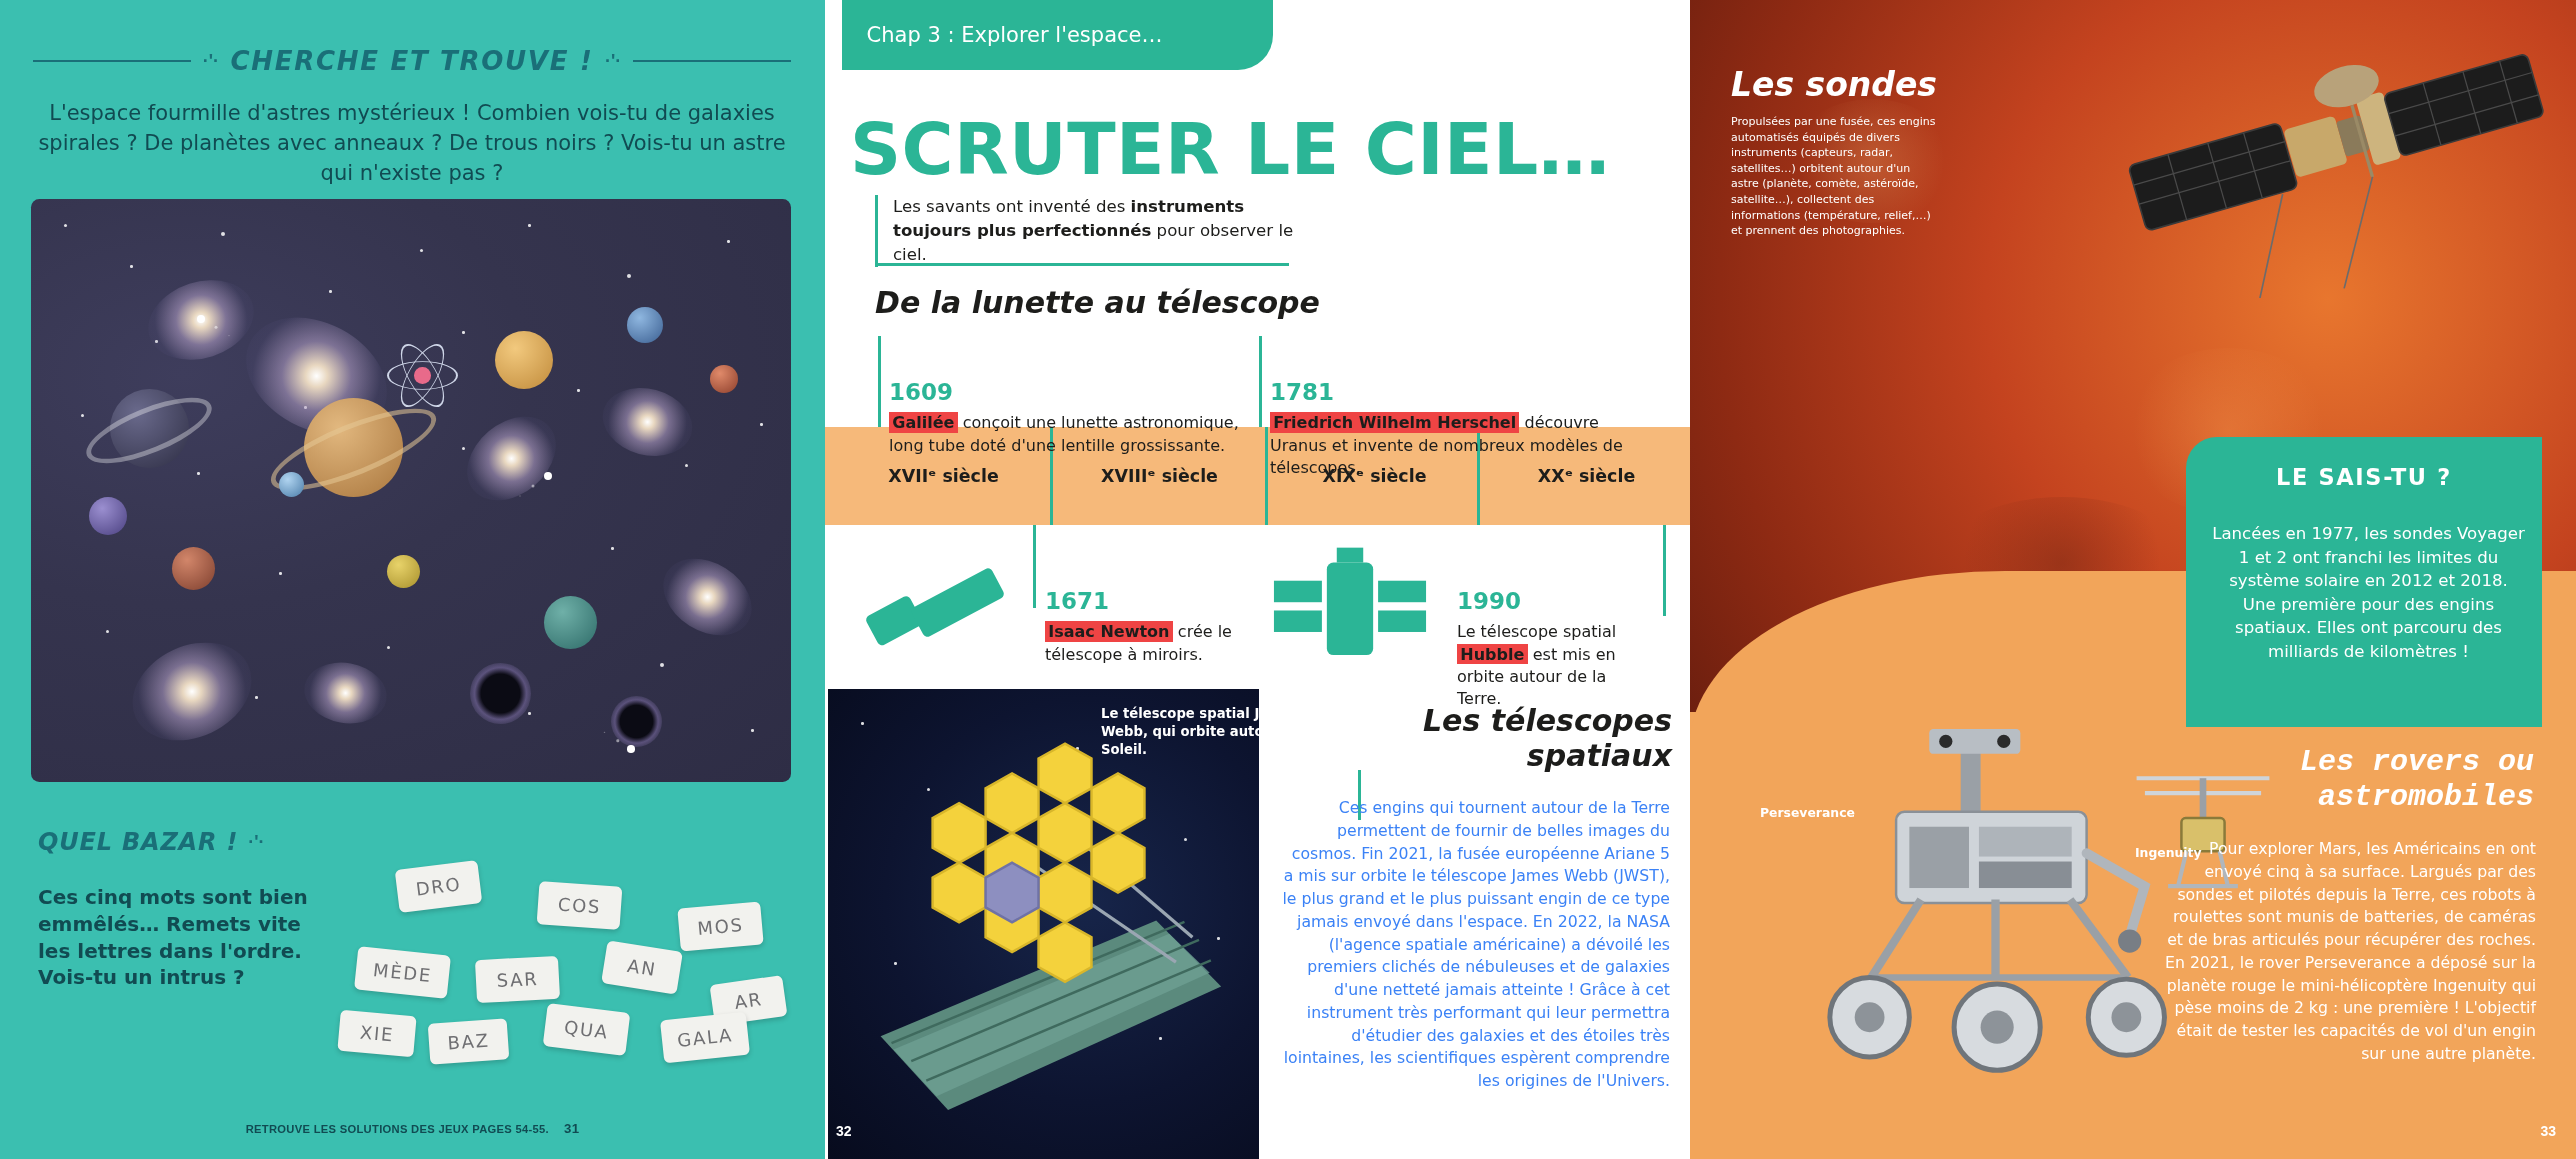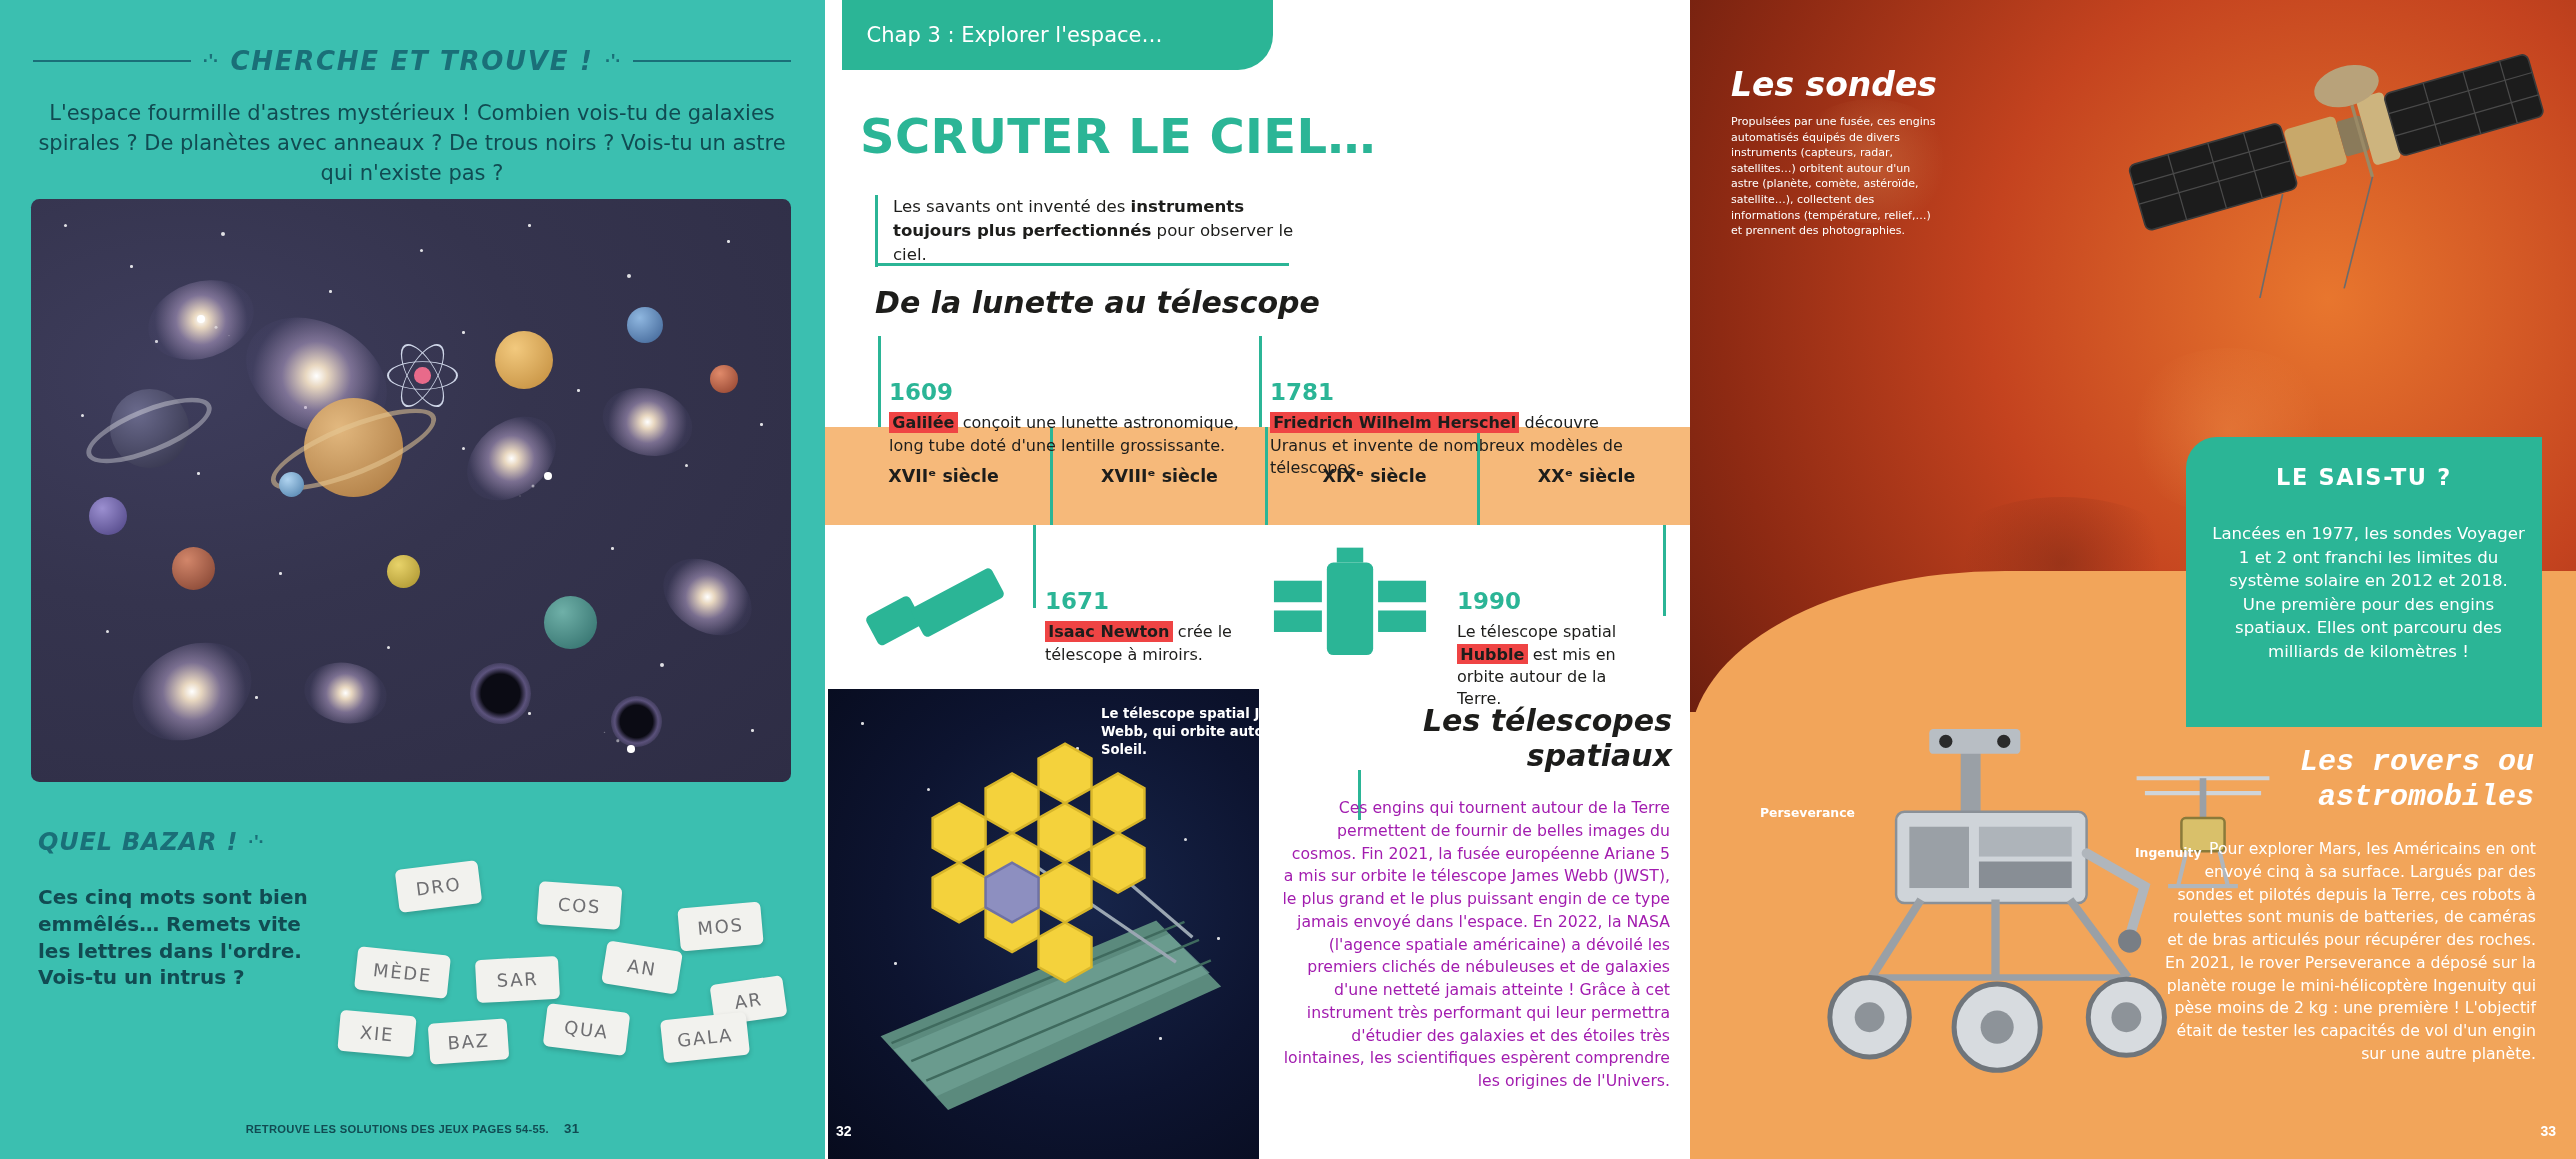"SCRUTER LE CIEL…" .mid-title { font-size: 48px -> 71px; left: 35px -> 25px }
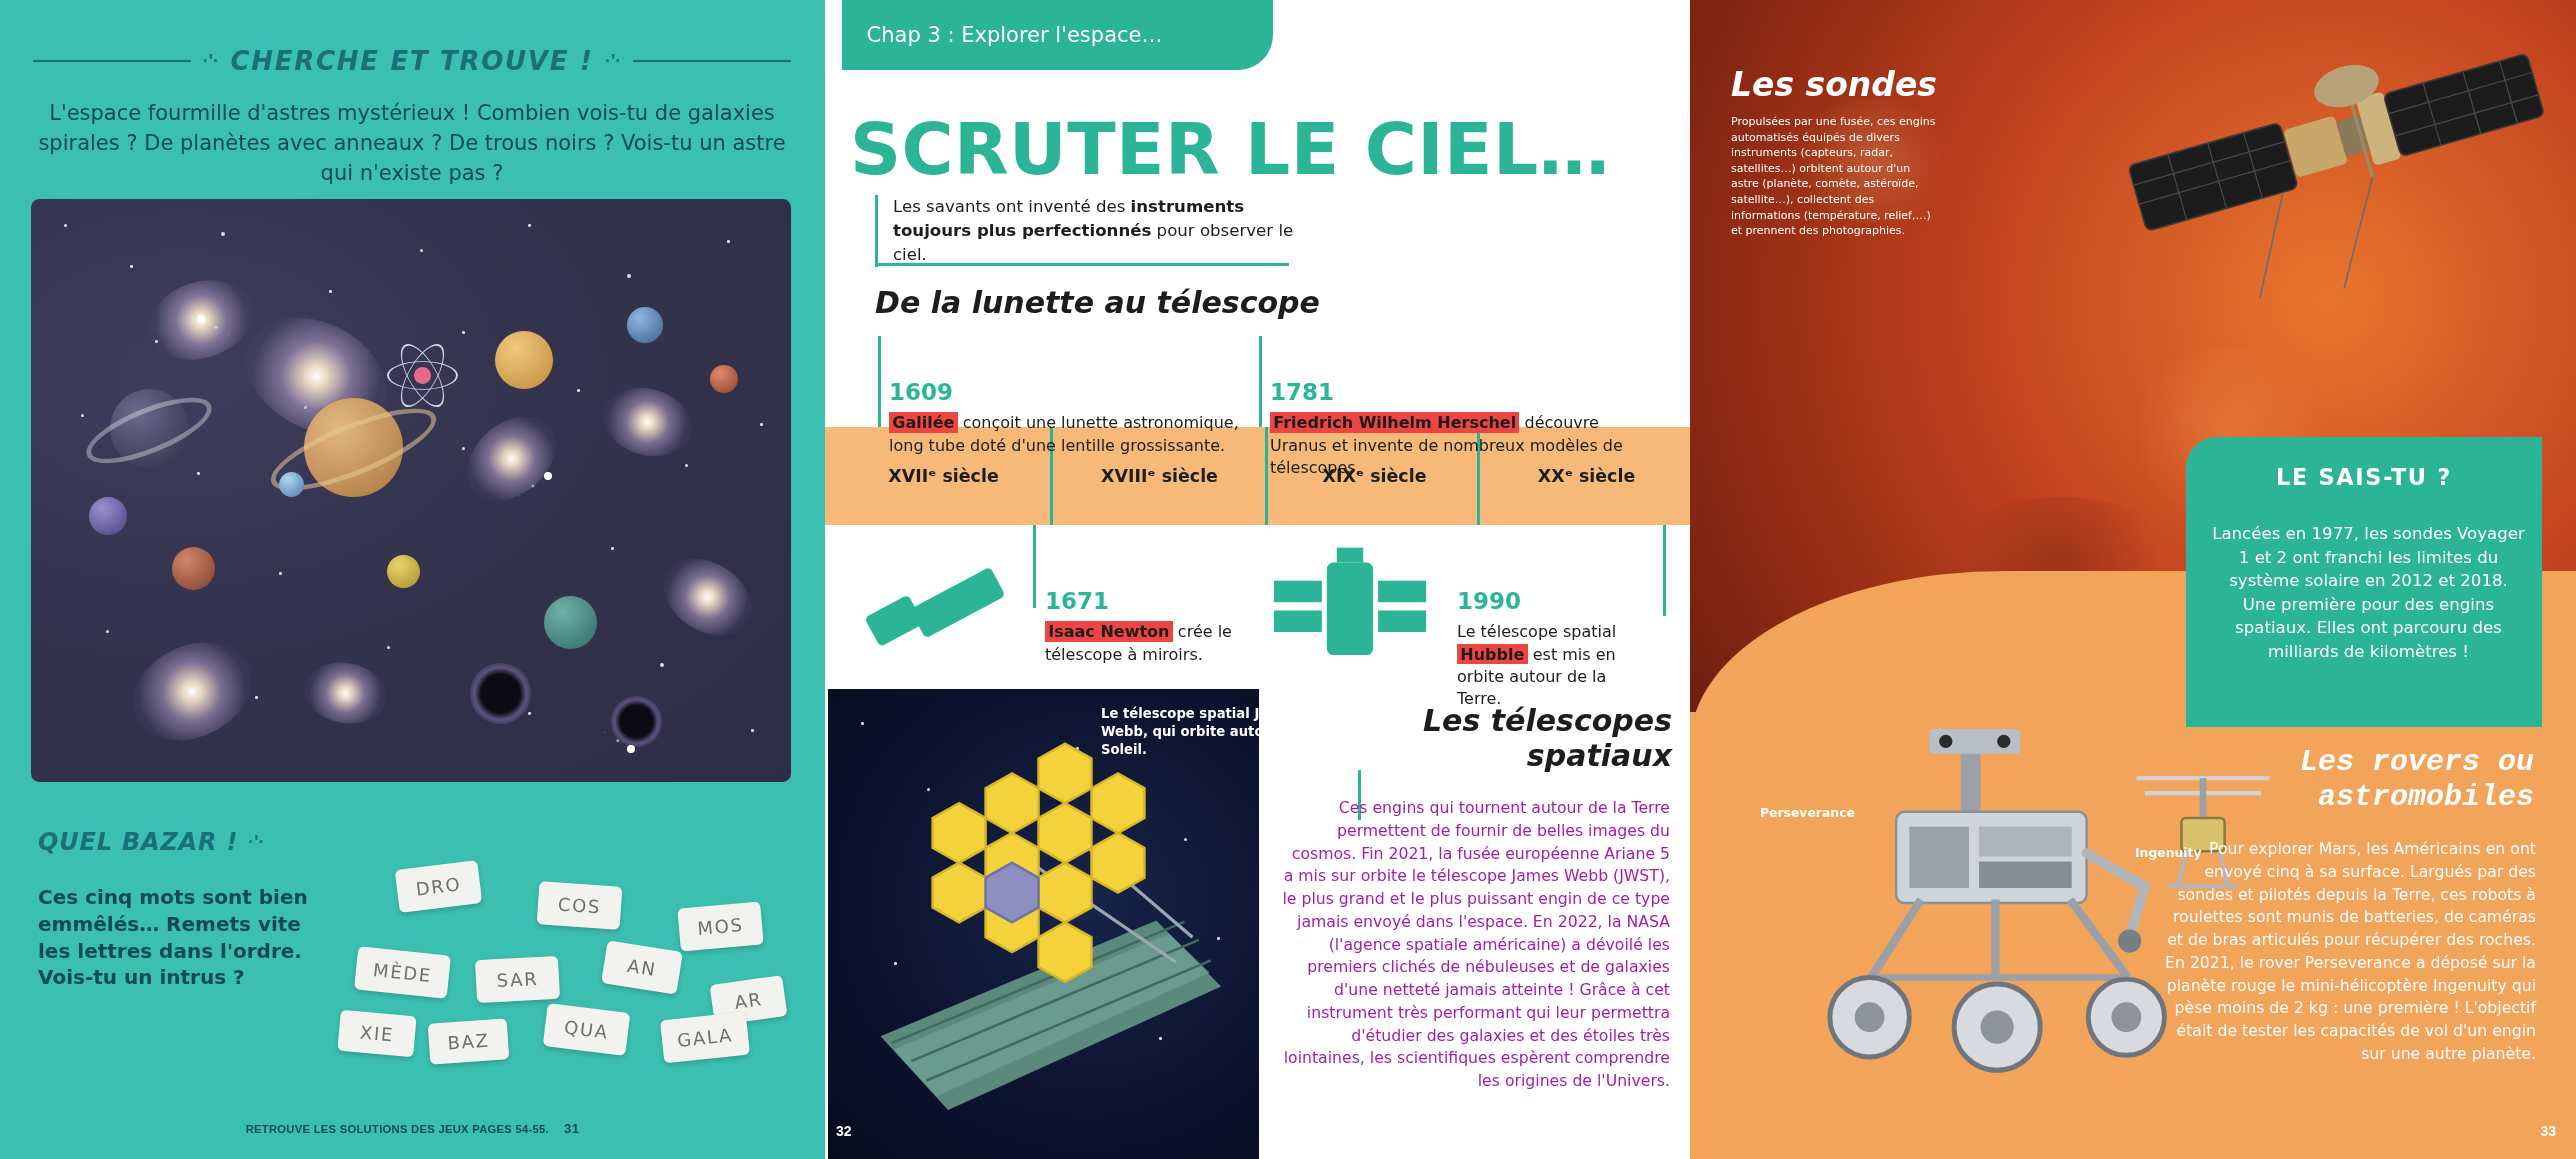"Ces engins qui tournent autour" .tel-body { color: #a21caf -> #3b82f6 }
